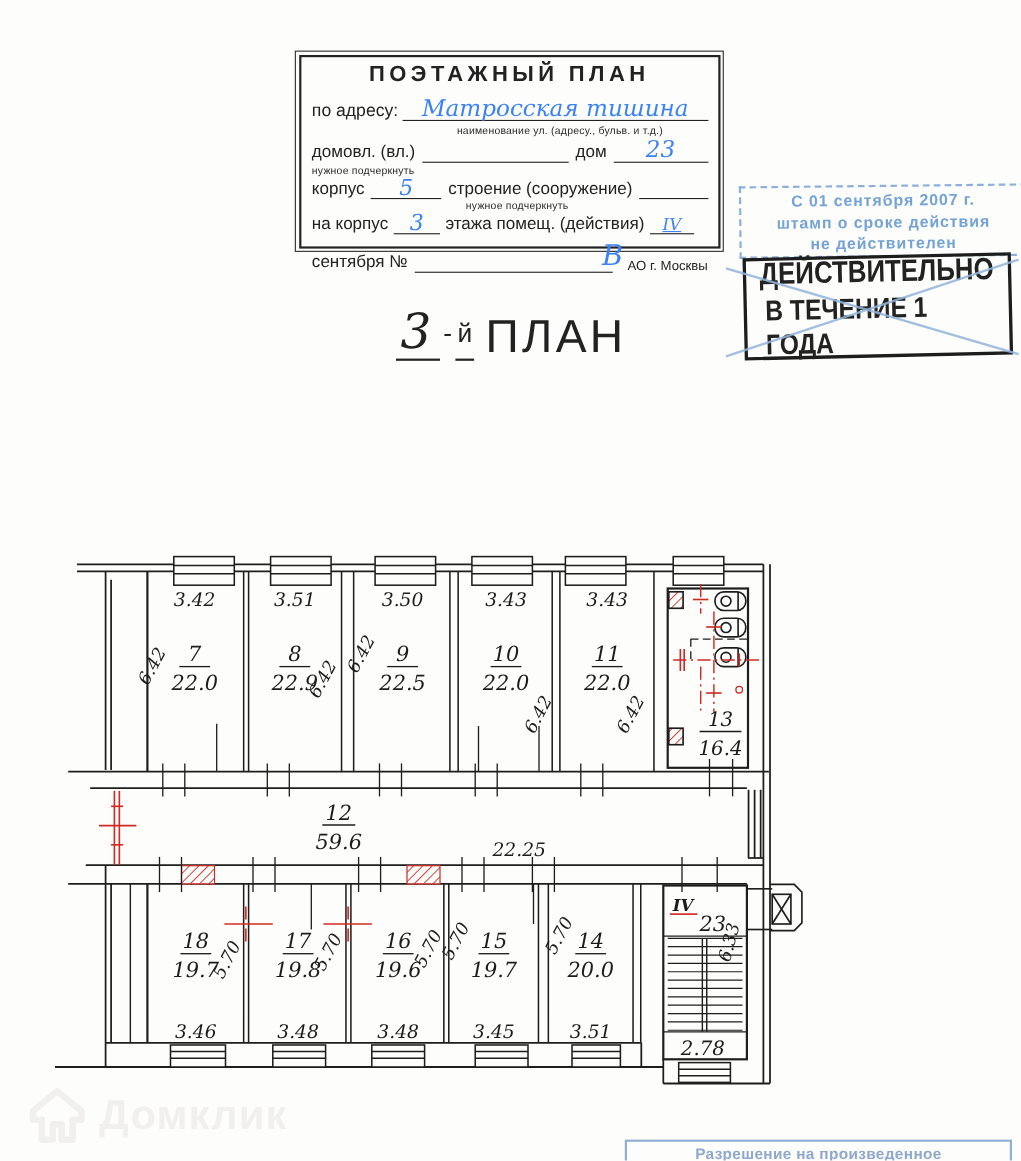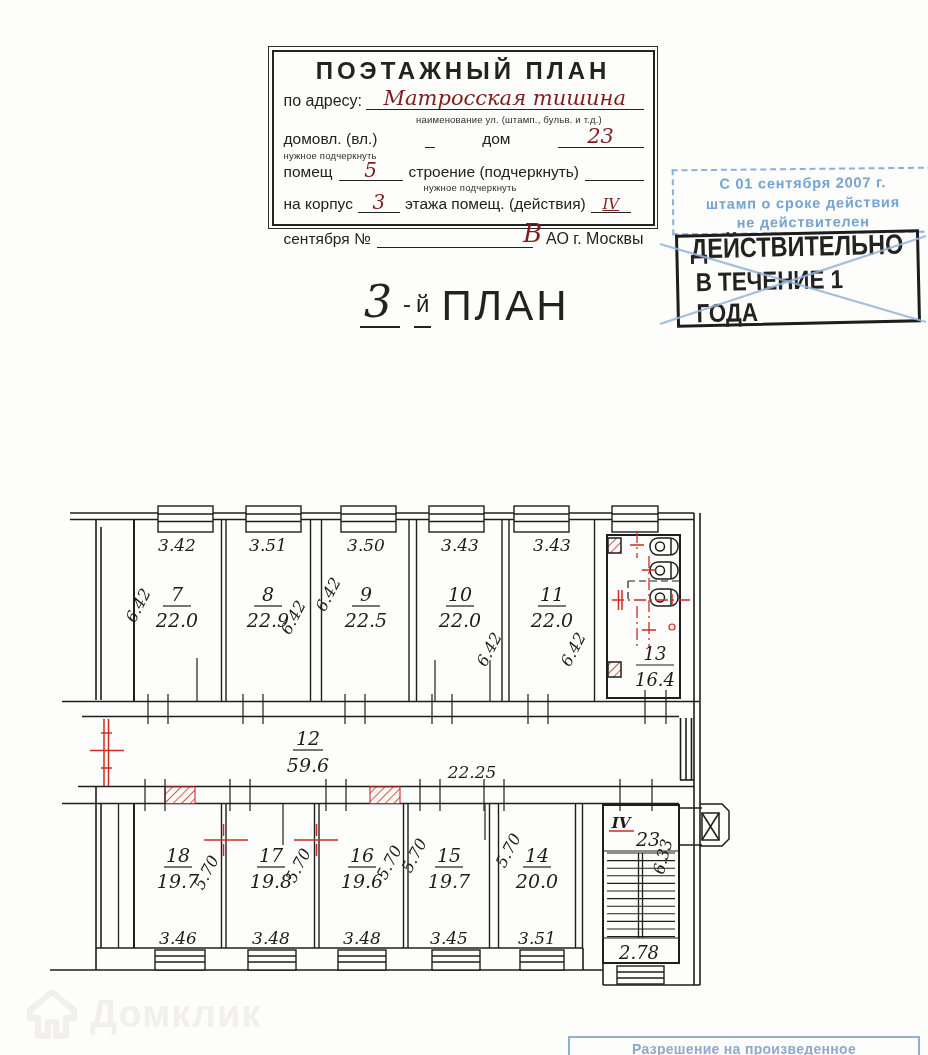"ПОЭТАЖНЫЙ ПЛАН" .hdr-title { font-size: 24px -> 20px }
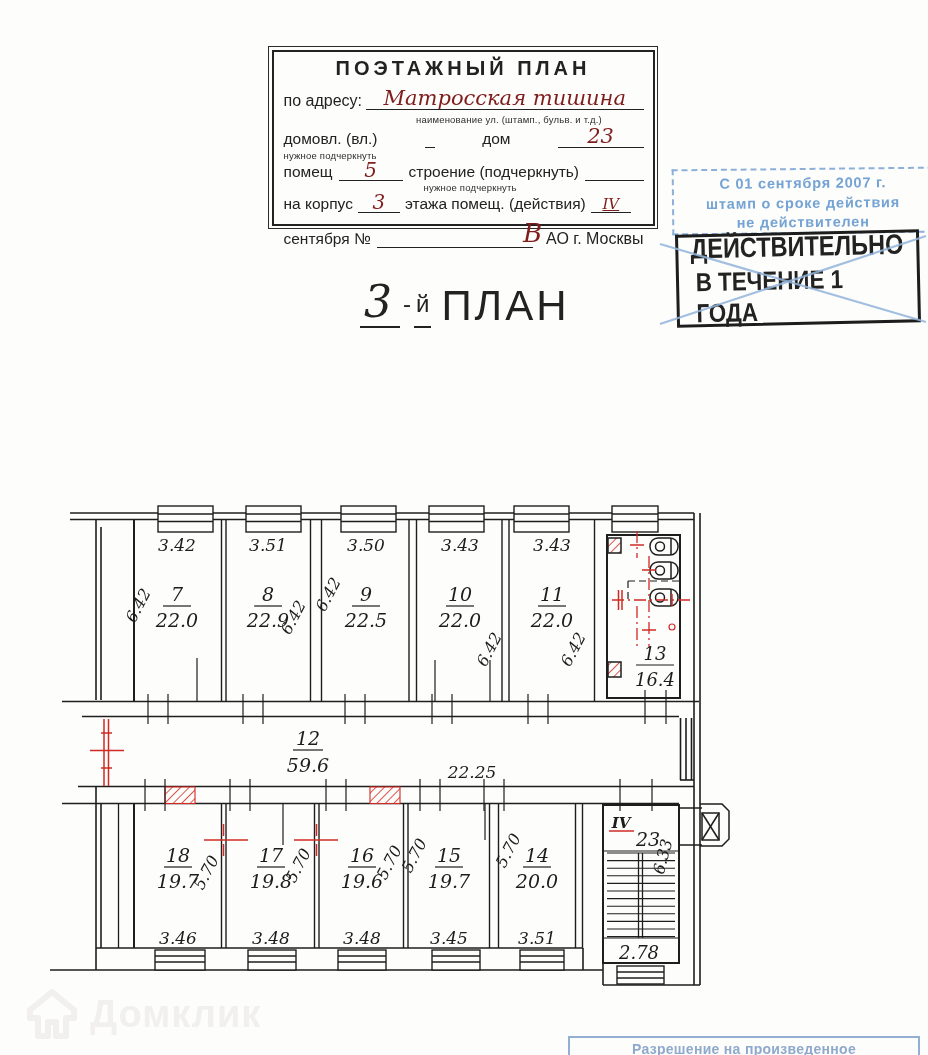"Матросская тишина" .hand { color: #7f1d1d -> #3b82f6 }
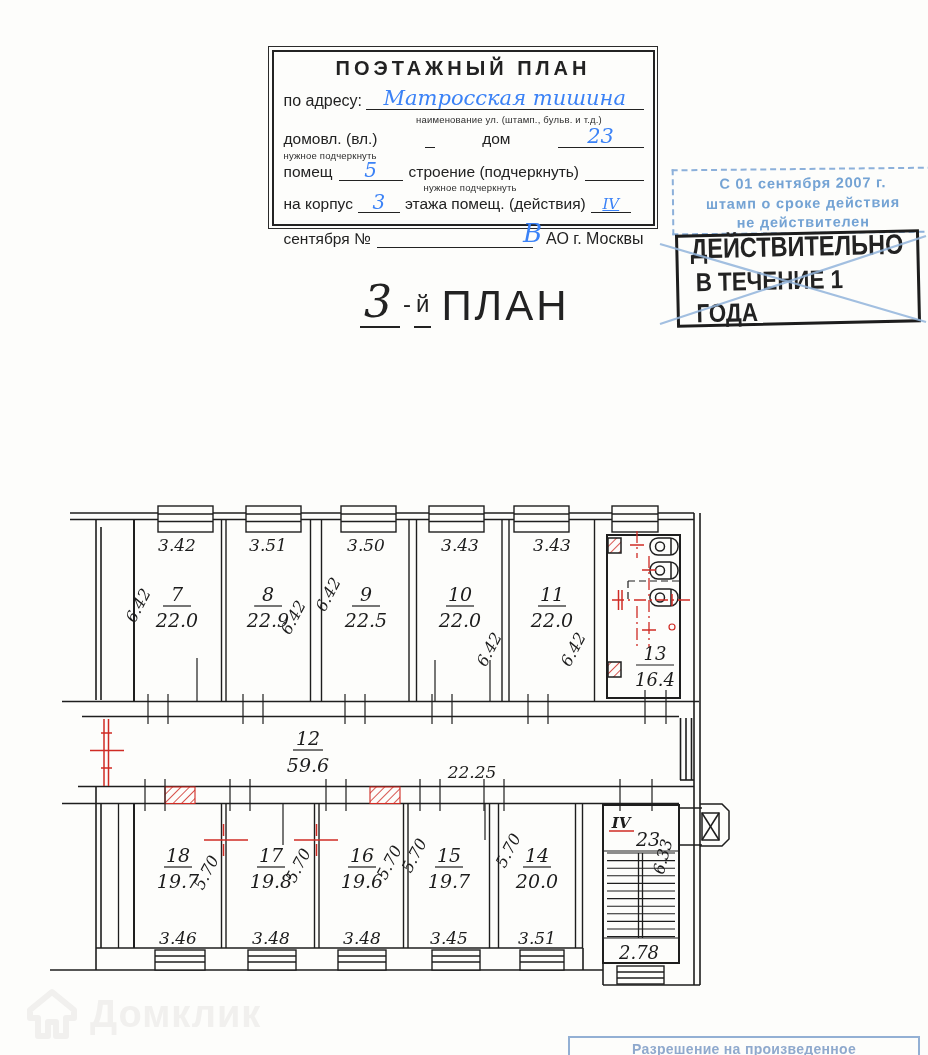"наименование ул. (штамп., бульв. и" div.abs { text: штамп -> адресу }
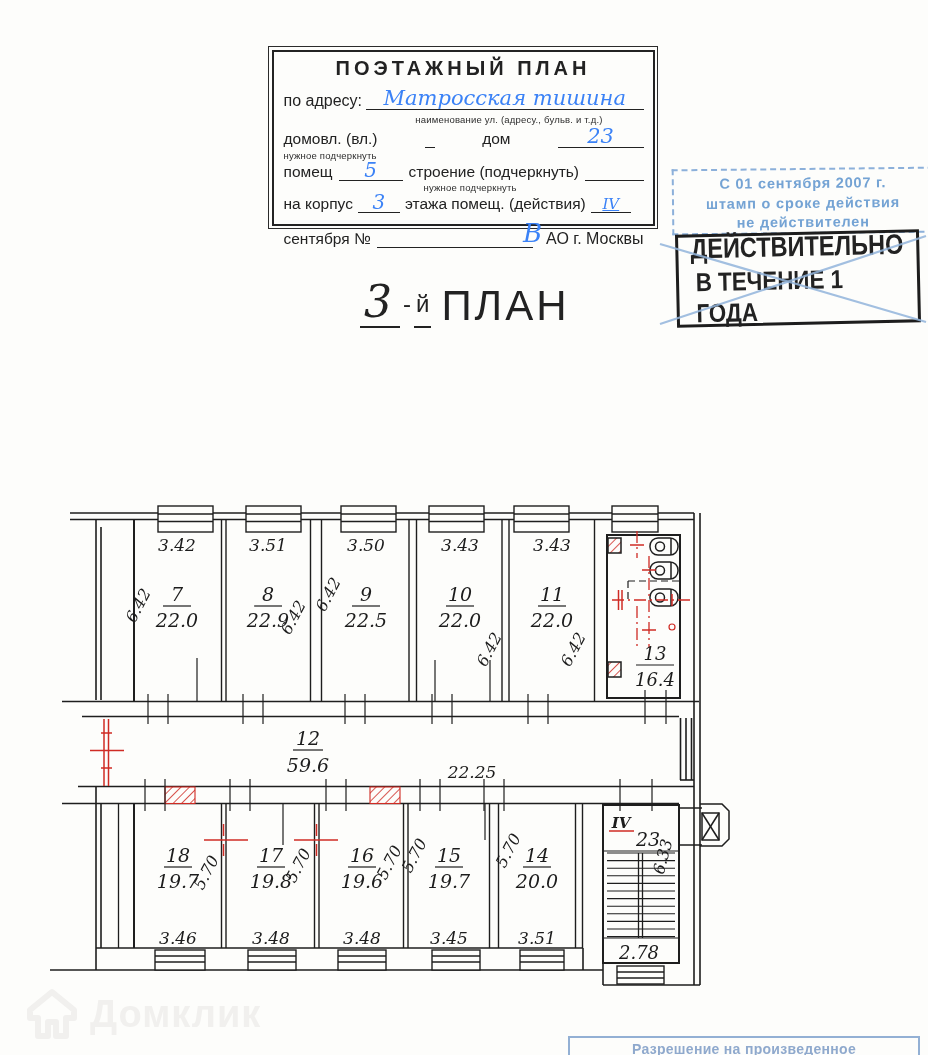"домовл. (вл.)" div.row { gap: 41px -> none }
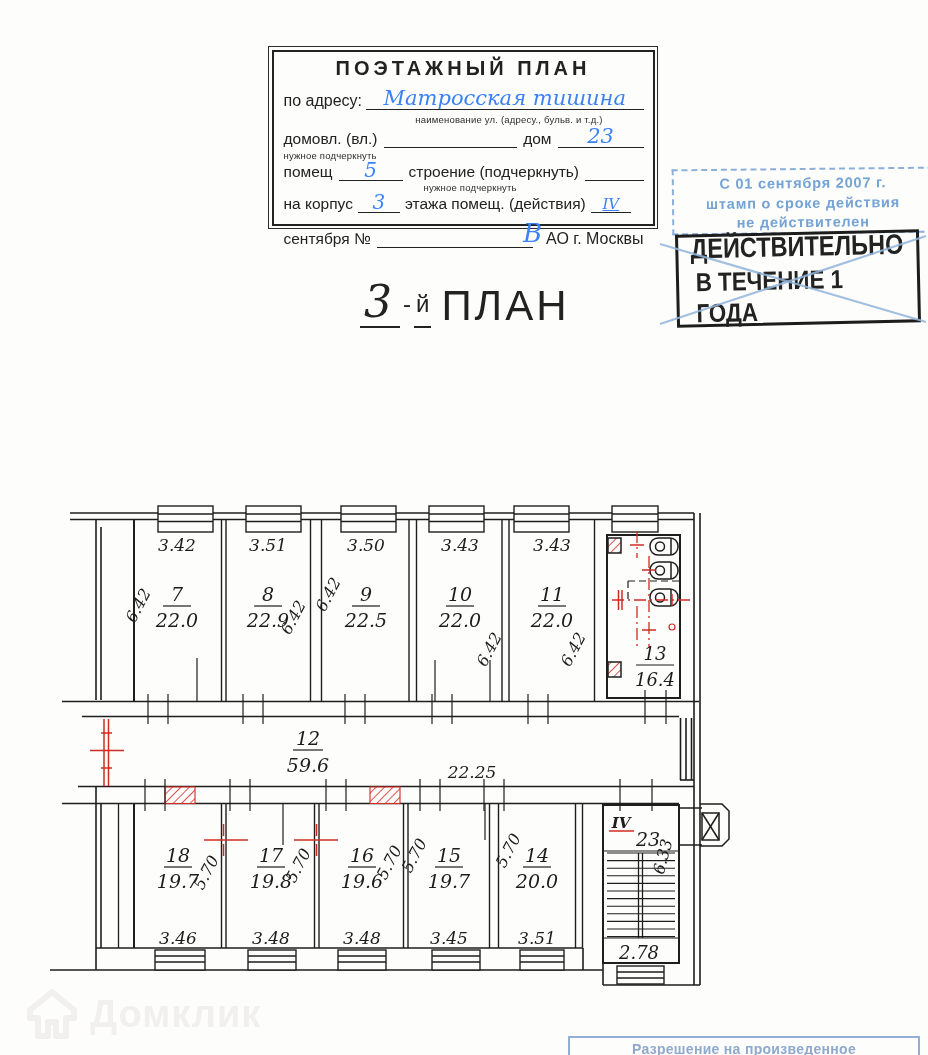"помещ" span { text: помещ -> корпус }
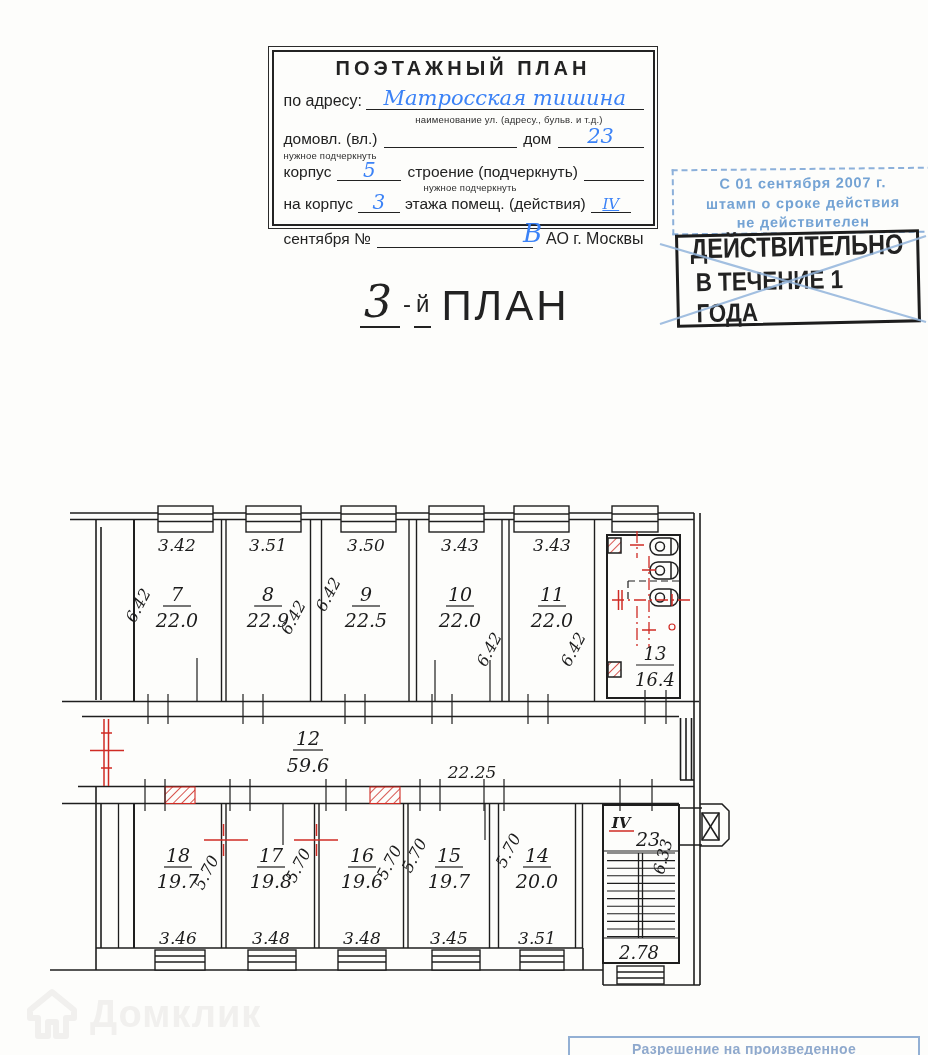"строение (подчеркнуть)" span { text: подчеркнуть -> сооружение }
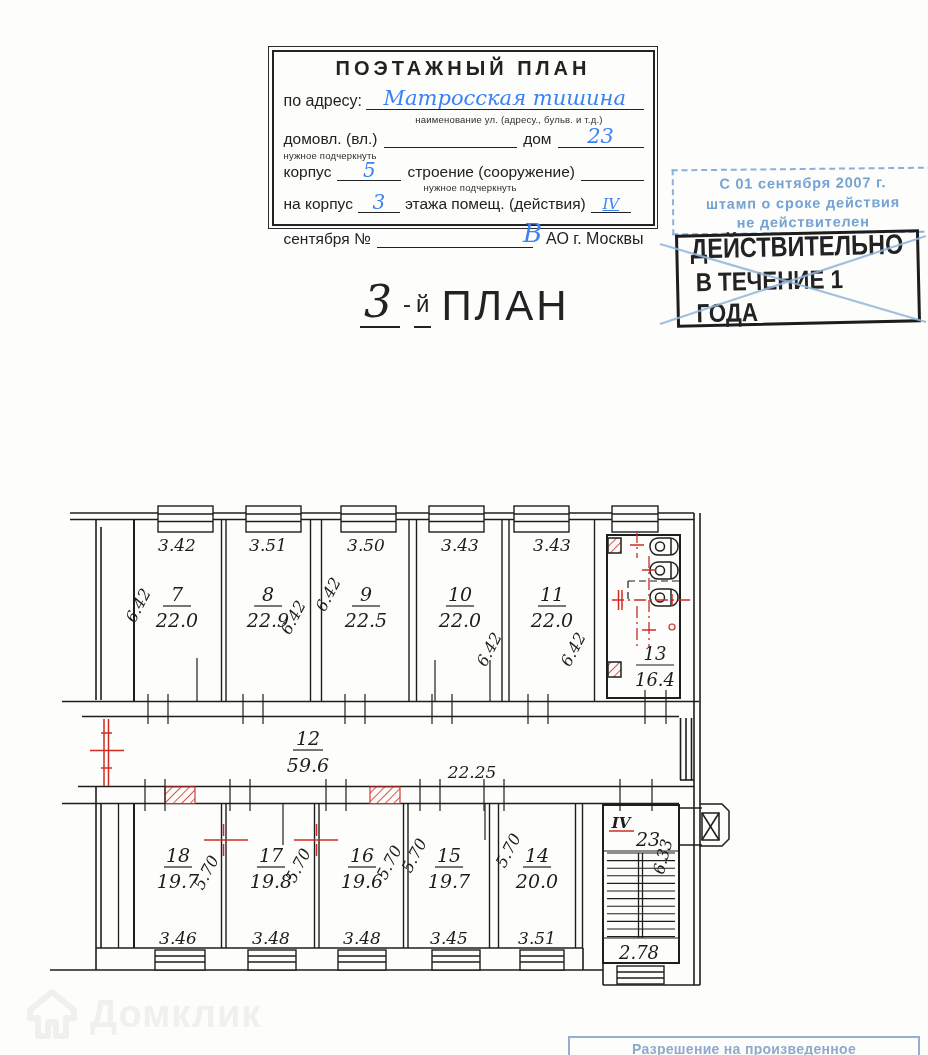"АО г. Москвы" span { font-size: 16px -> 12px }
